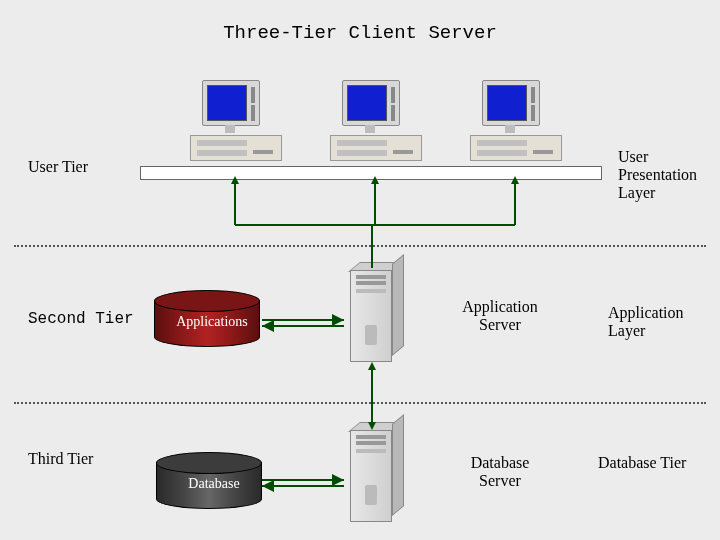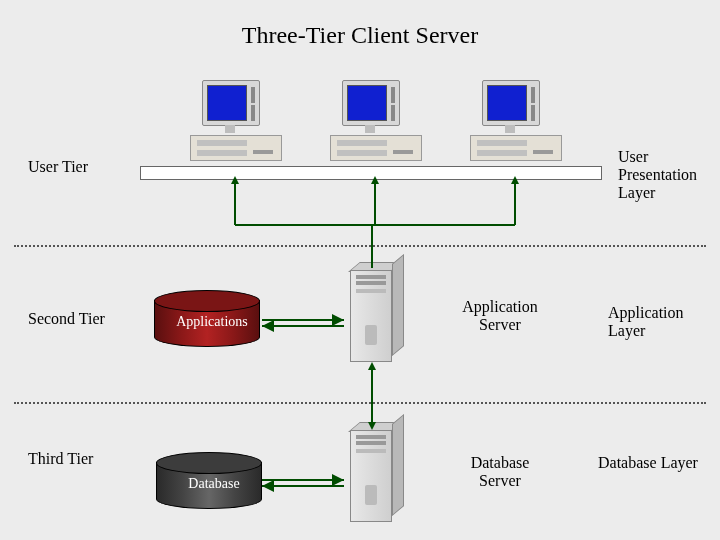"Three-Tier Client Server" .title { font-family: none -> Liberation Mono, monospace; font-size: 24px -> 19px }
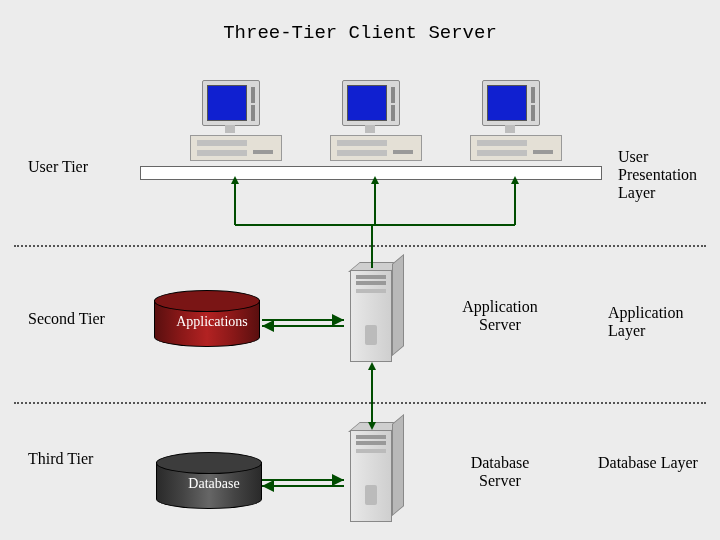"Second Tier" div.tier-label { font-family: none -> Liberation Mono, monospace }
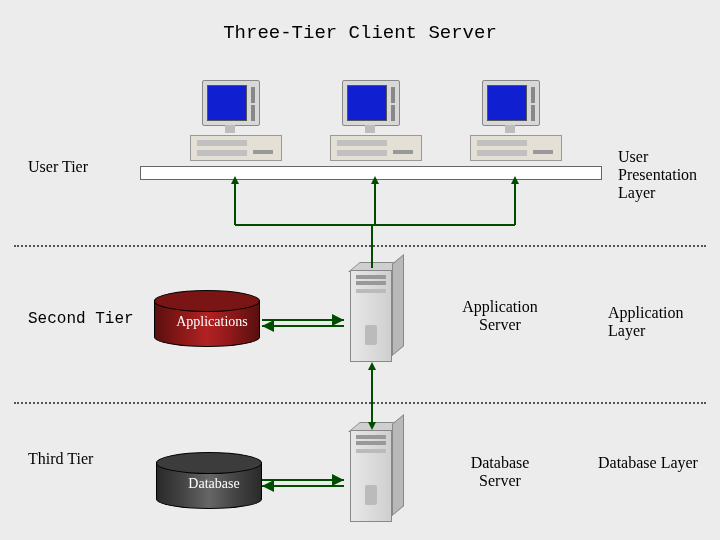"Database Layer" div.layer-label { text: Layer -> Tier }
